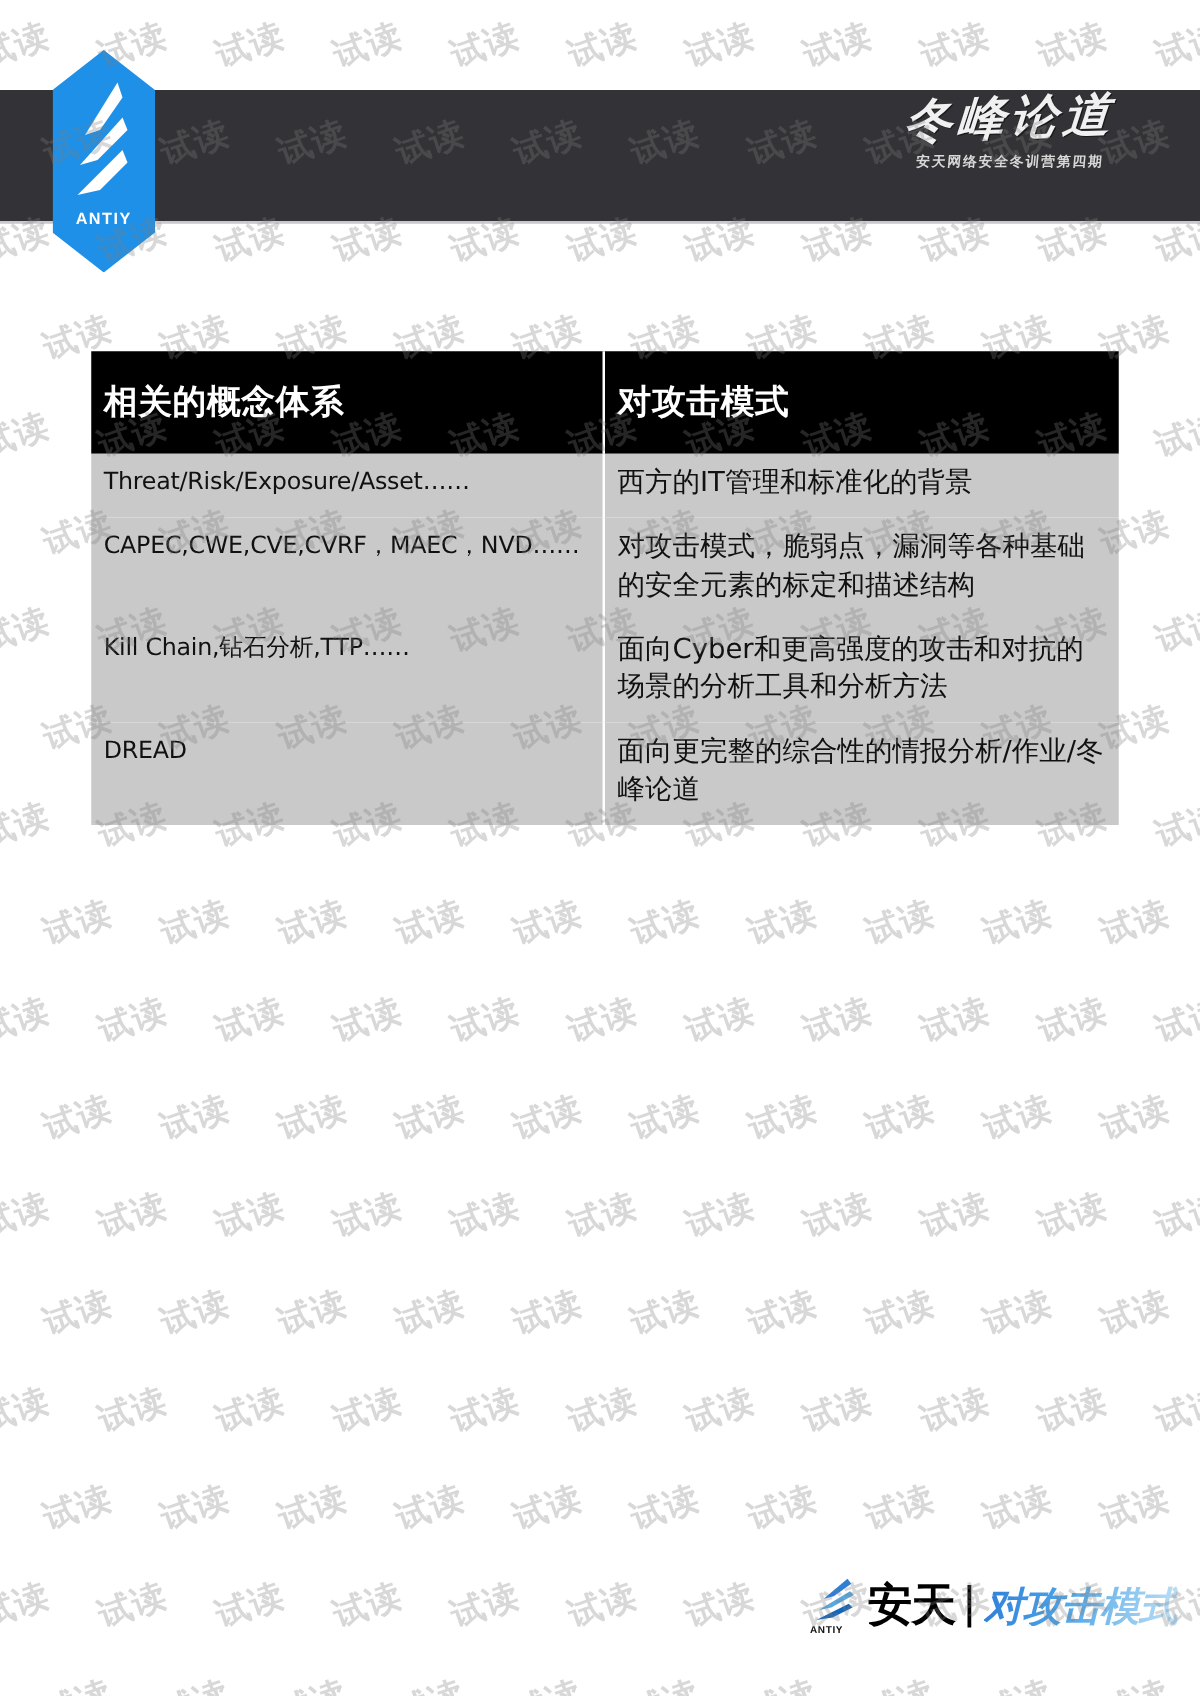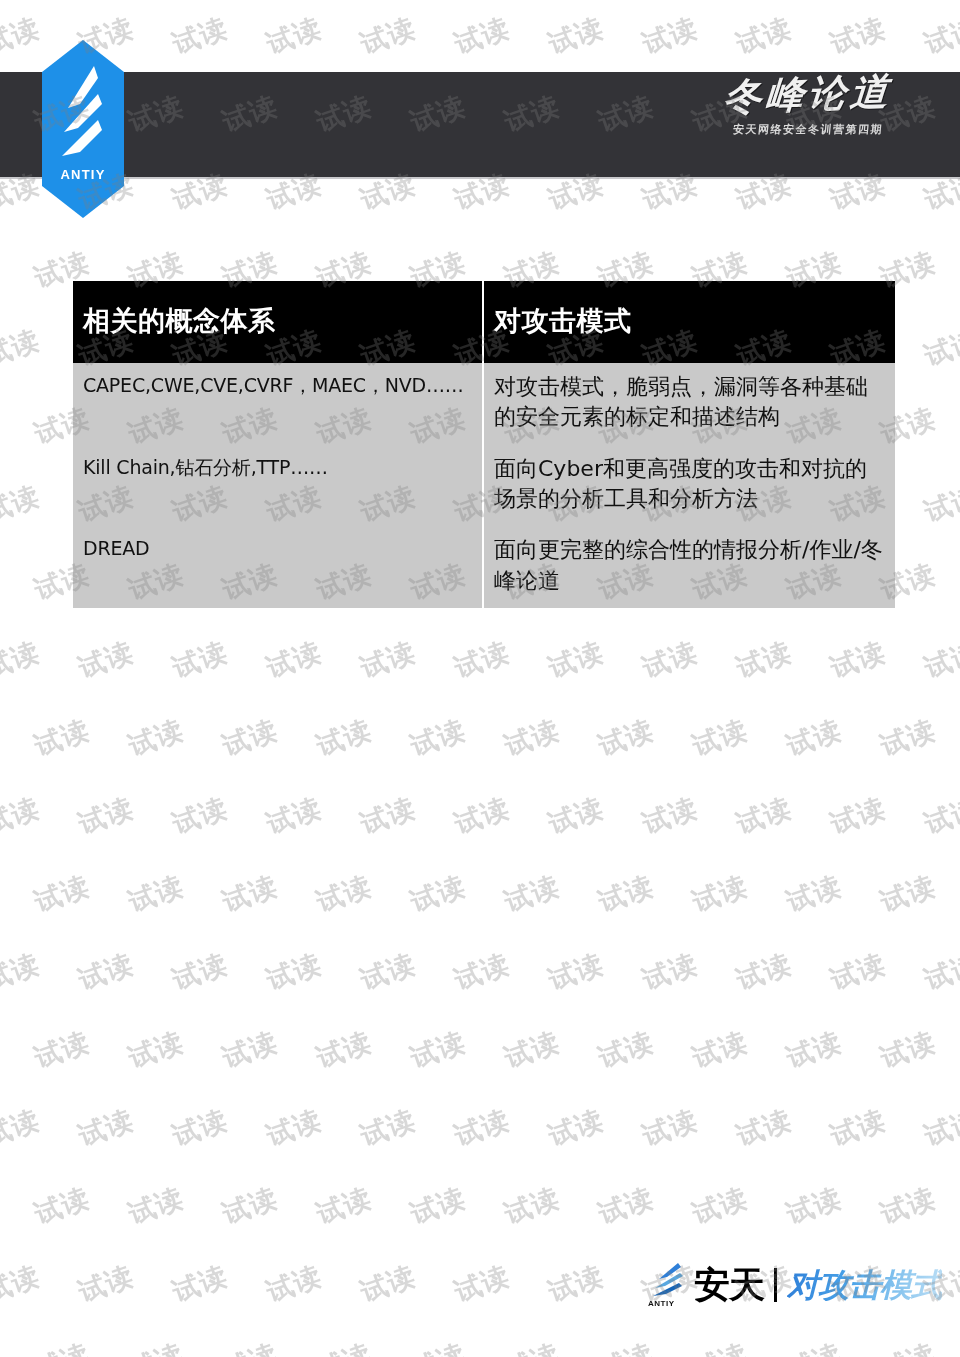"Threat/Risk/Exposure/Asset……" tr.shade-a { html: none -> <tr> <td>Threat/Risk/Exposure/Asset……</td> <td>西方的IT管理和标准化的背景</td> </tr> }
